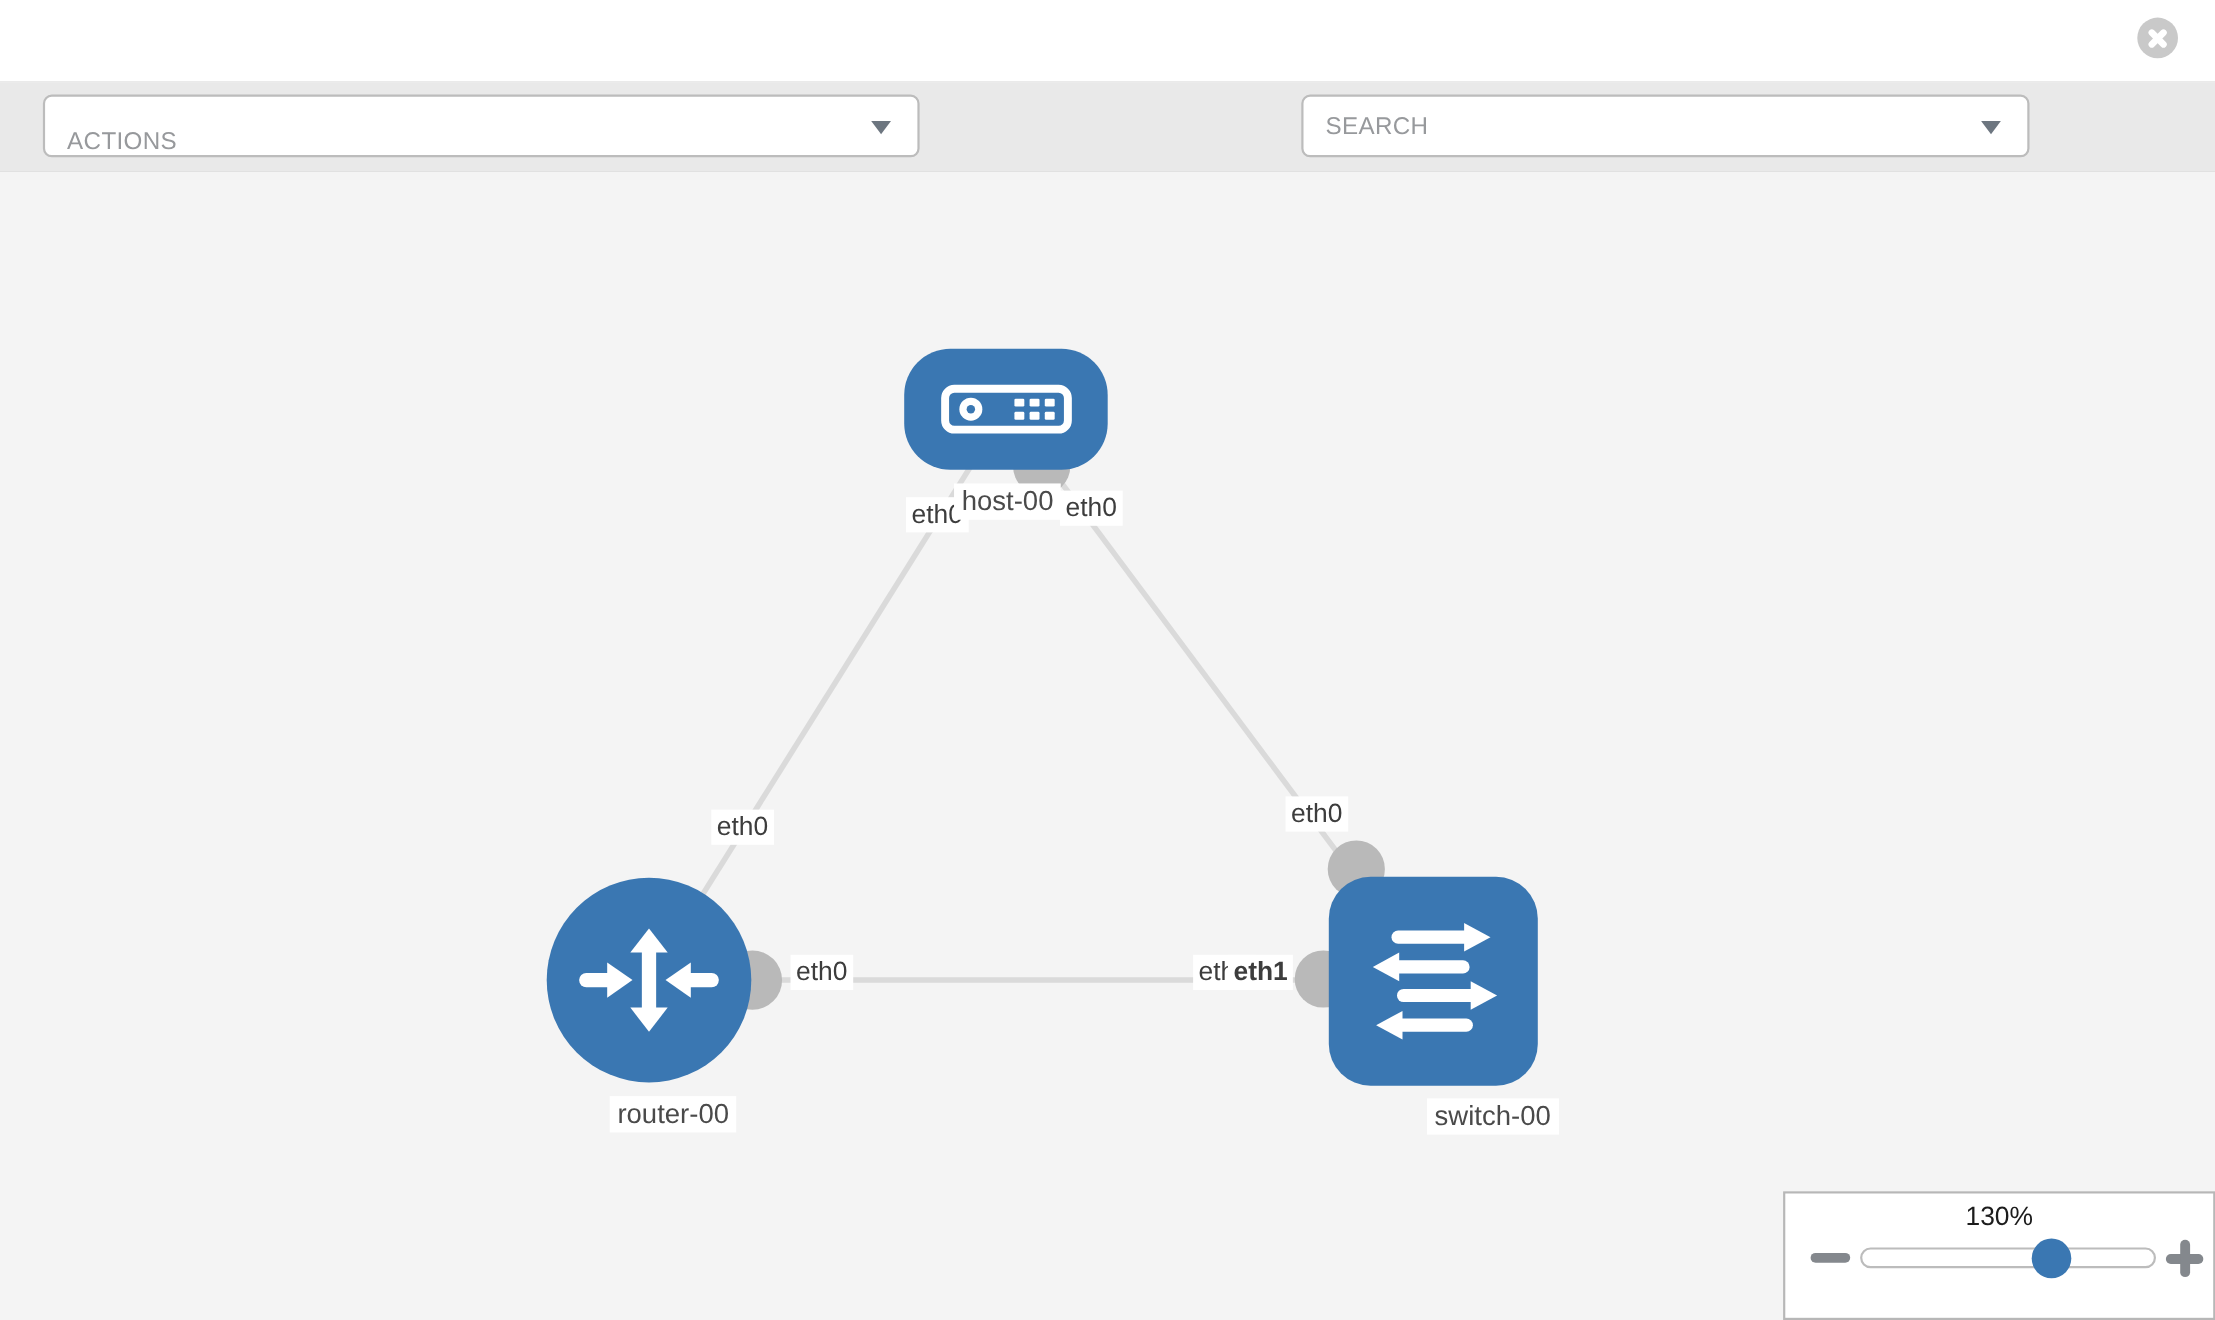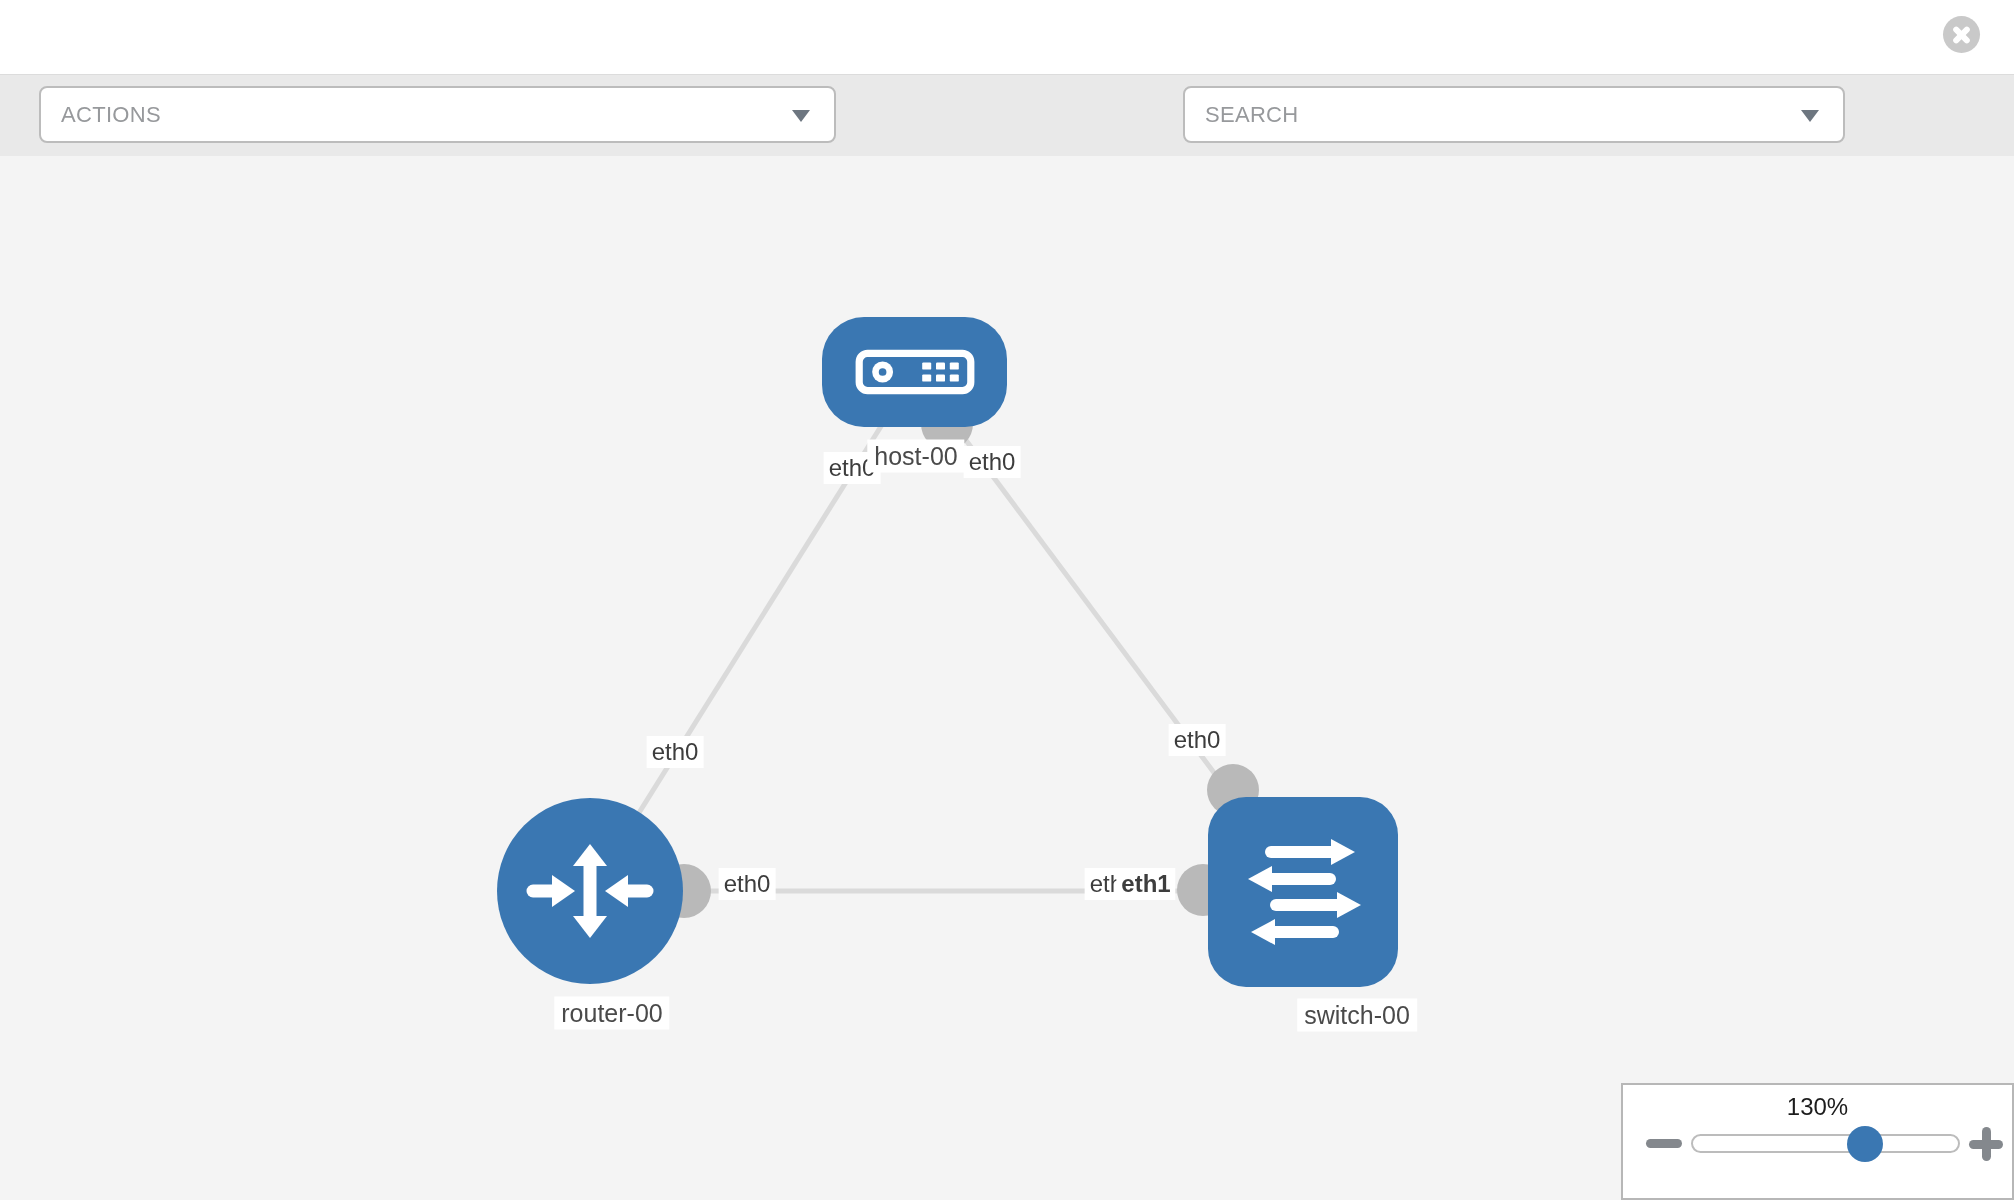"ACTIONS" .sel-actions { align-items: none -> flex-end }
